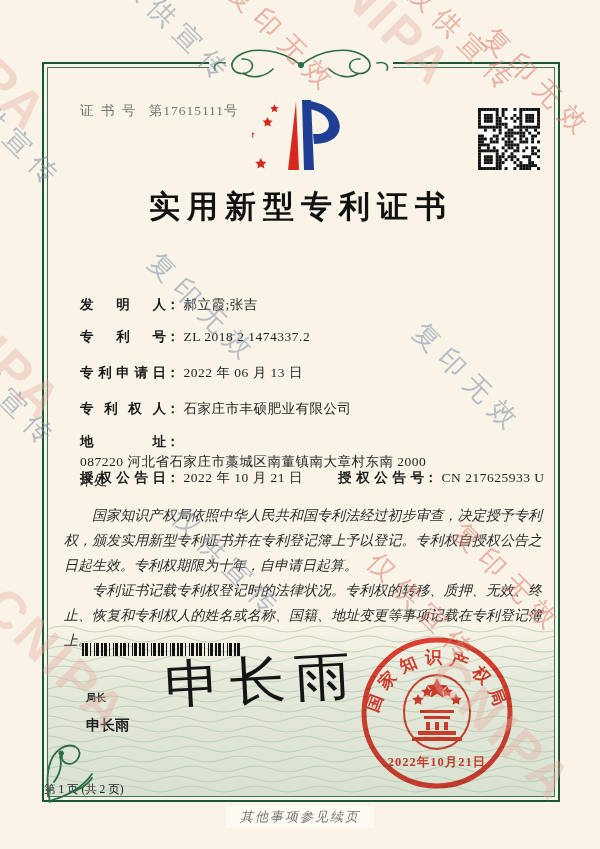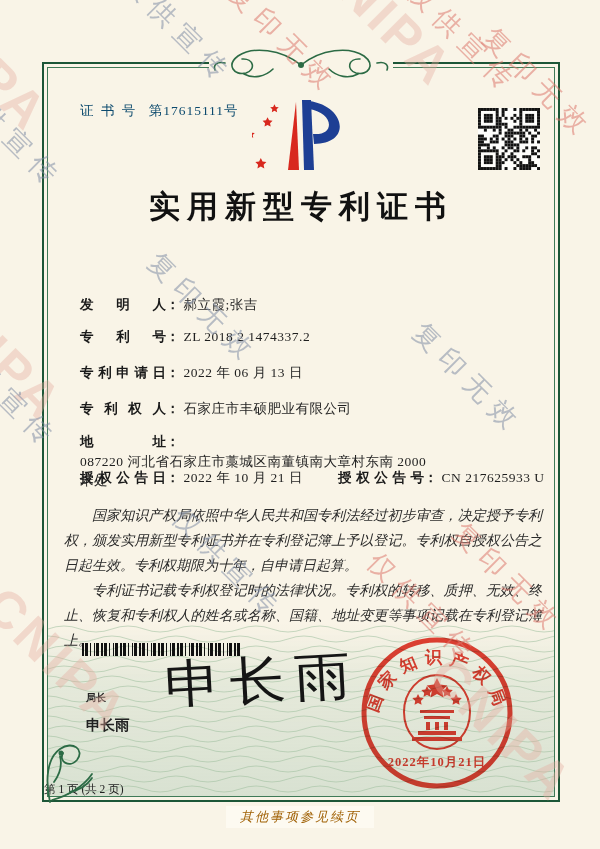"证 书 号 第17615111号" .certno { color: #0c4a6e -> #737373 }
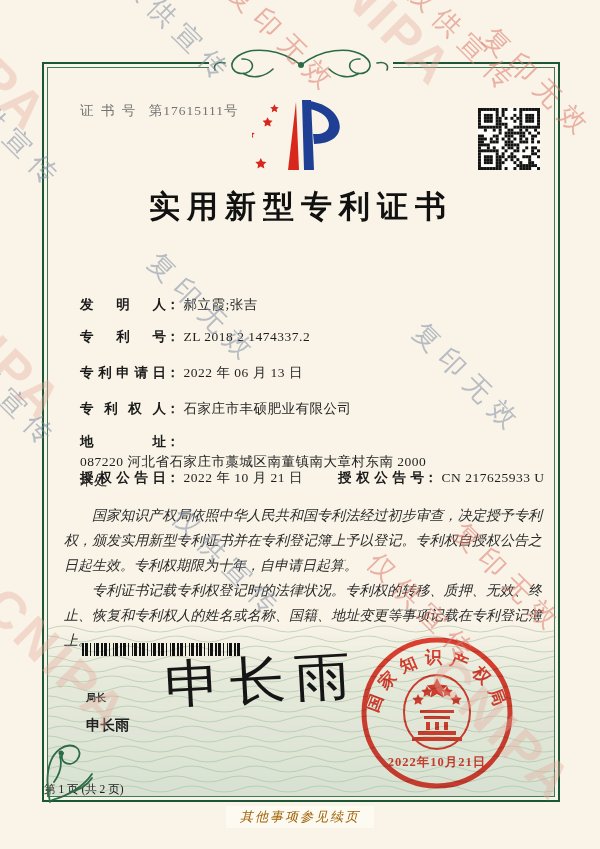"其他事项参见续页" .note span { color: #a16207 -> #737373 }
